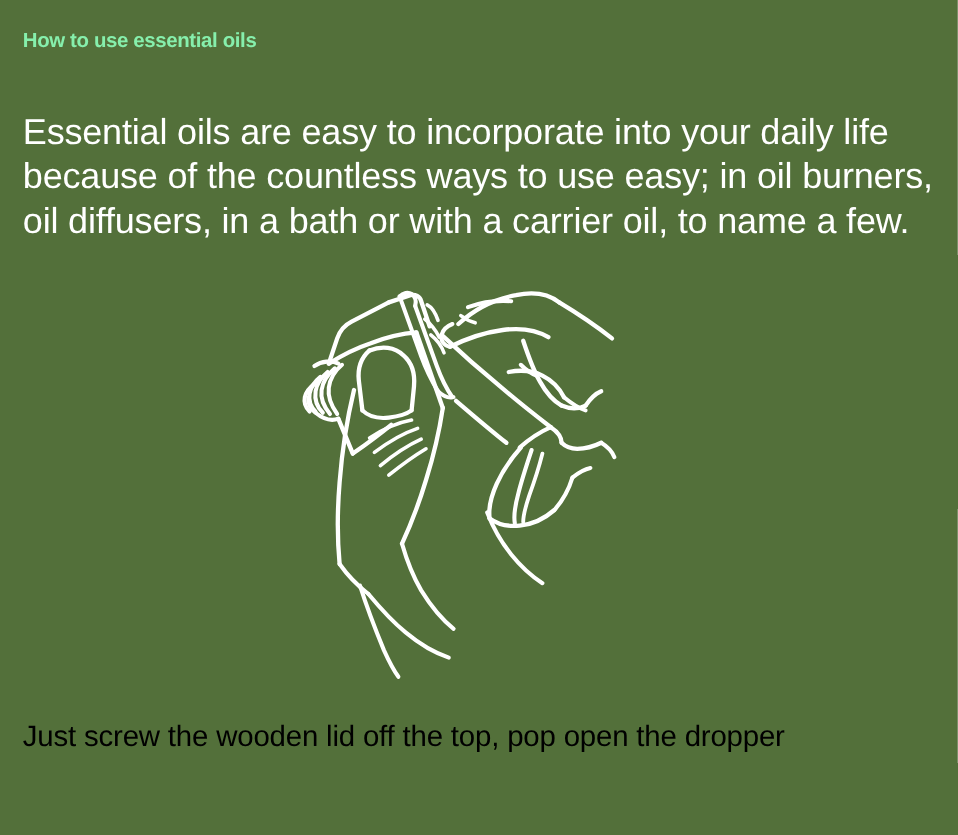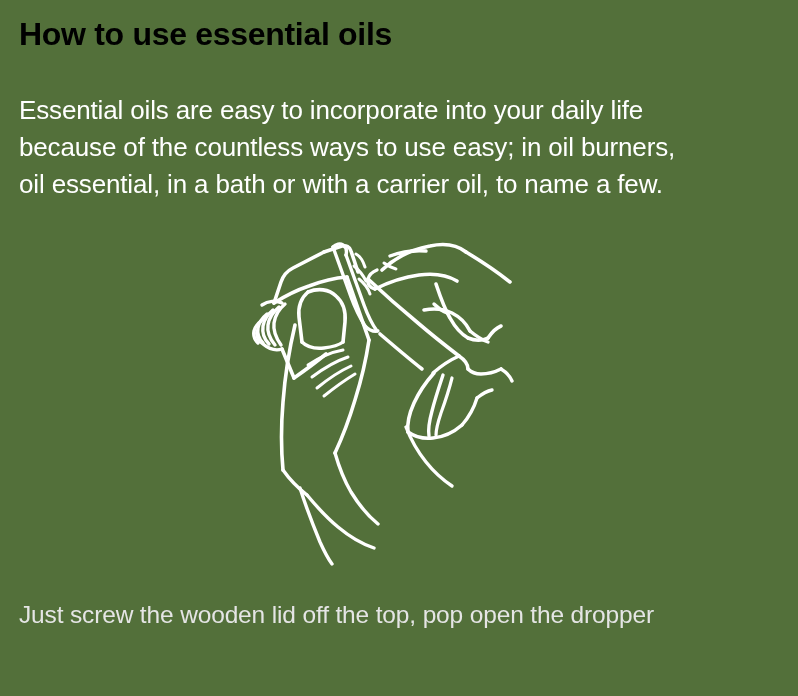"How to use essential oils" #heading { color: #000000 -> #86efac; font-size: 32px -> 17px }
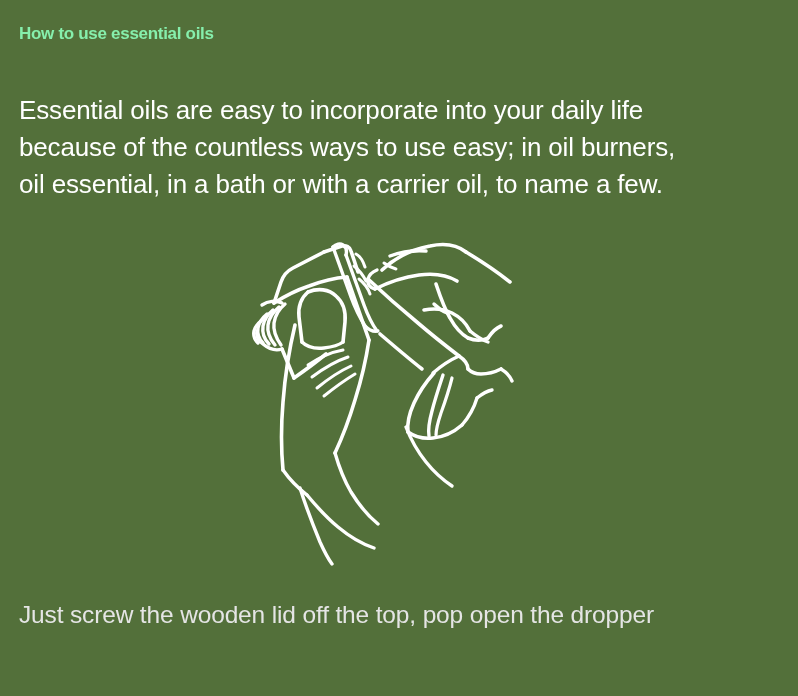"Essential oils are easy to" #intro { font-size: 26px -> 30px }
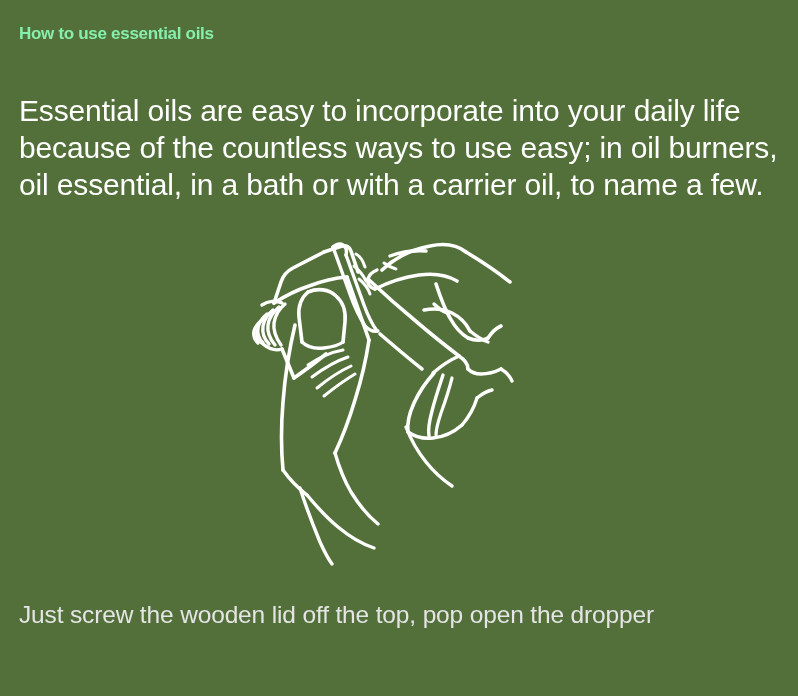"oil essential, in a bath" span.ln { text: essential -> diffusers }
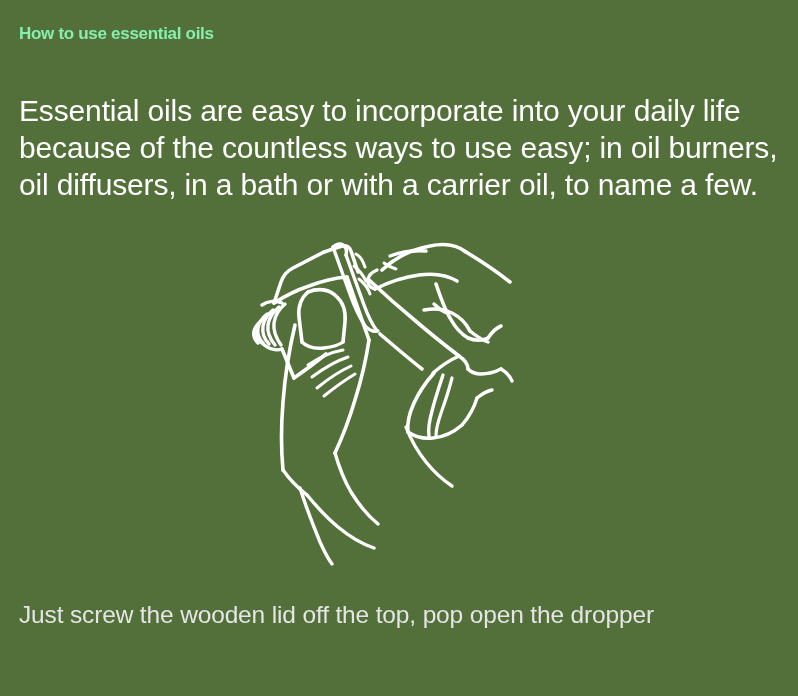"Just screw the wooden lid" #caption { color: #e5e5e5 -> #000000 }
